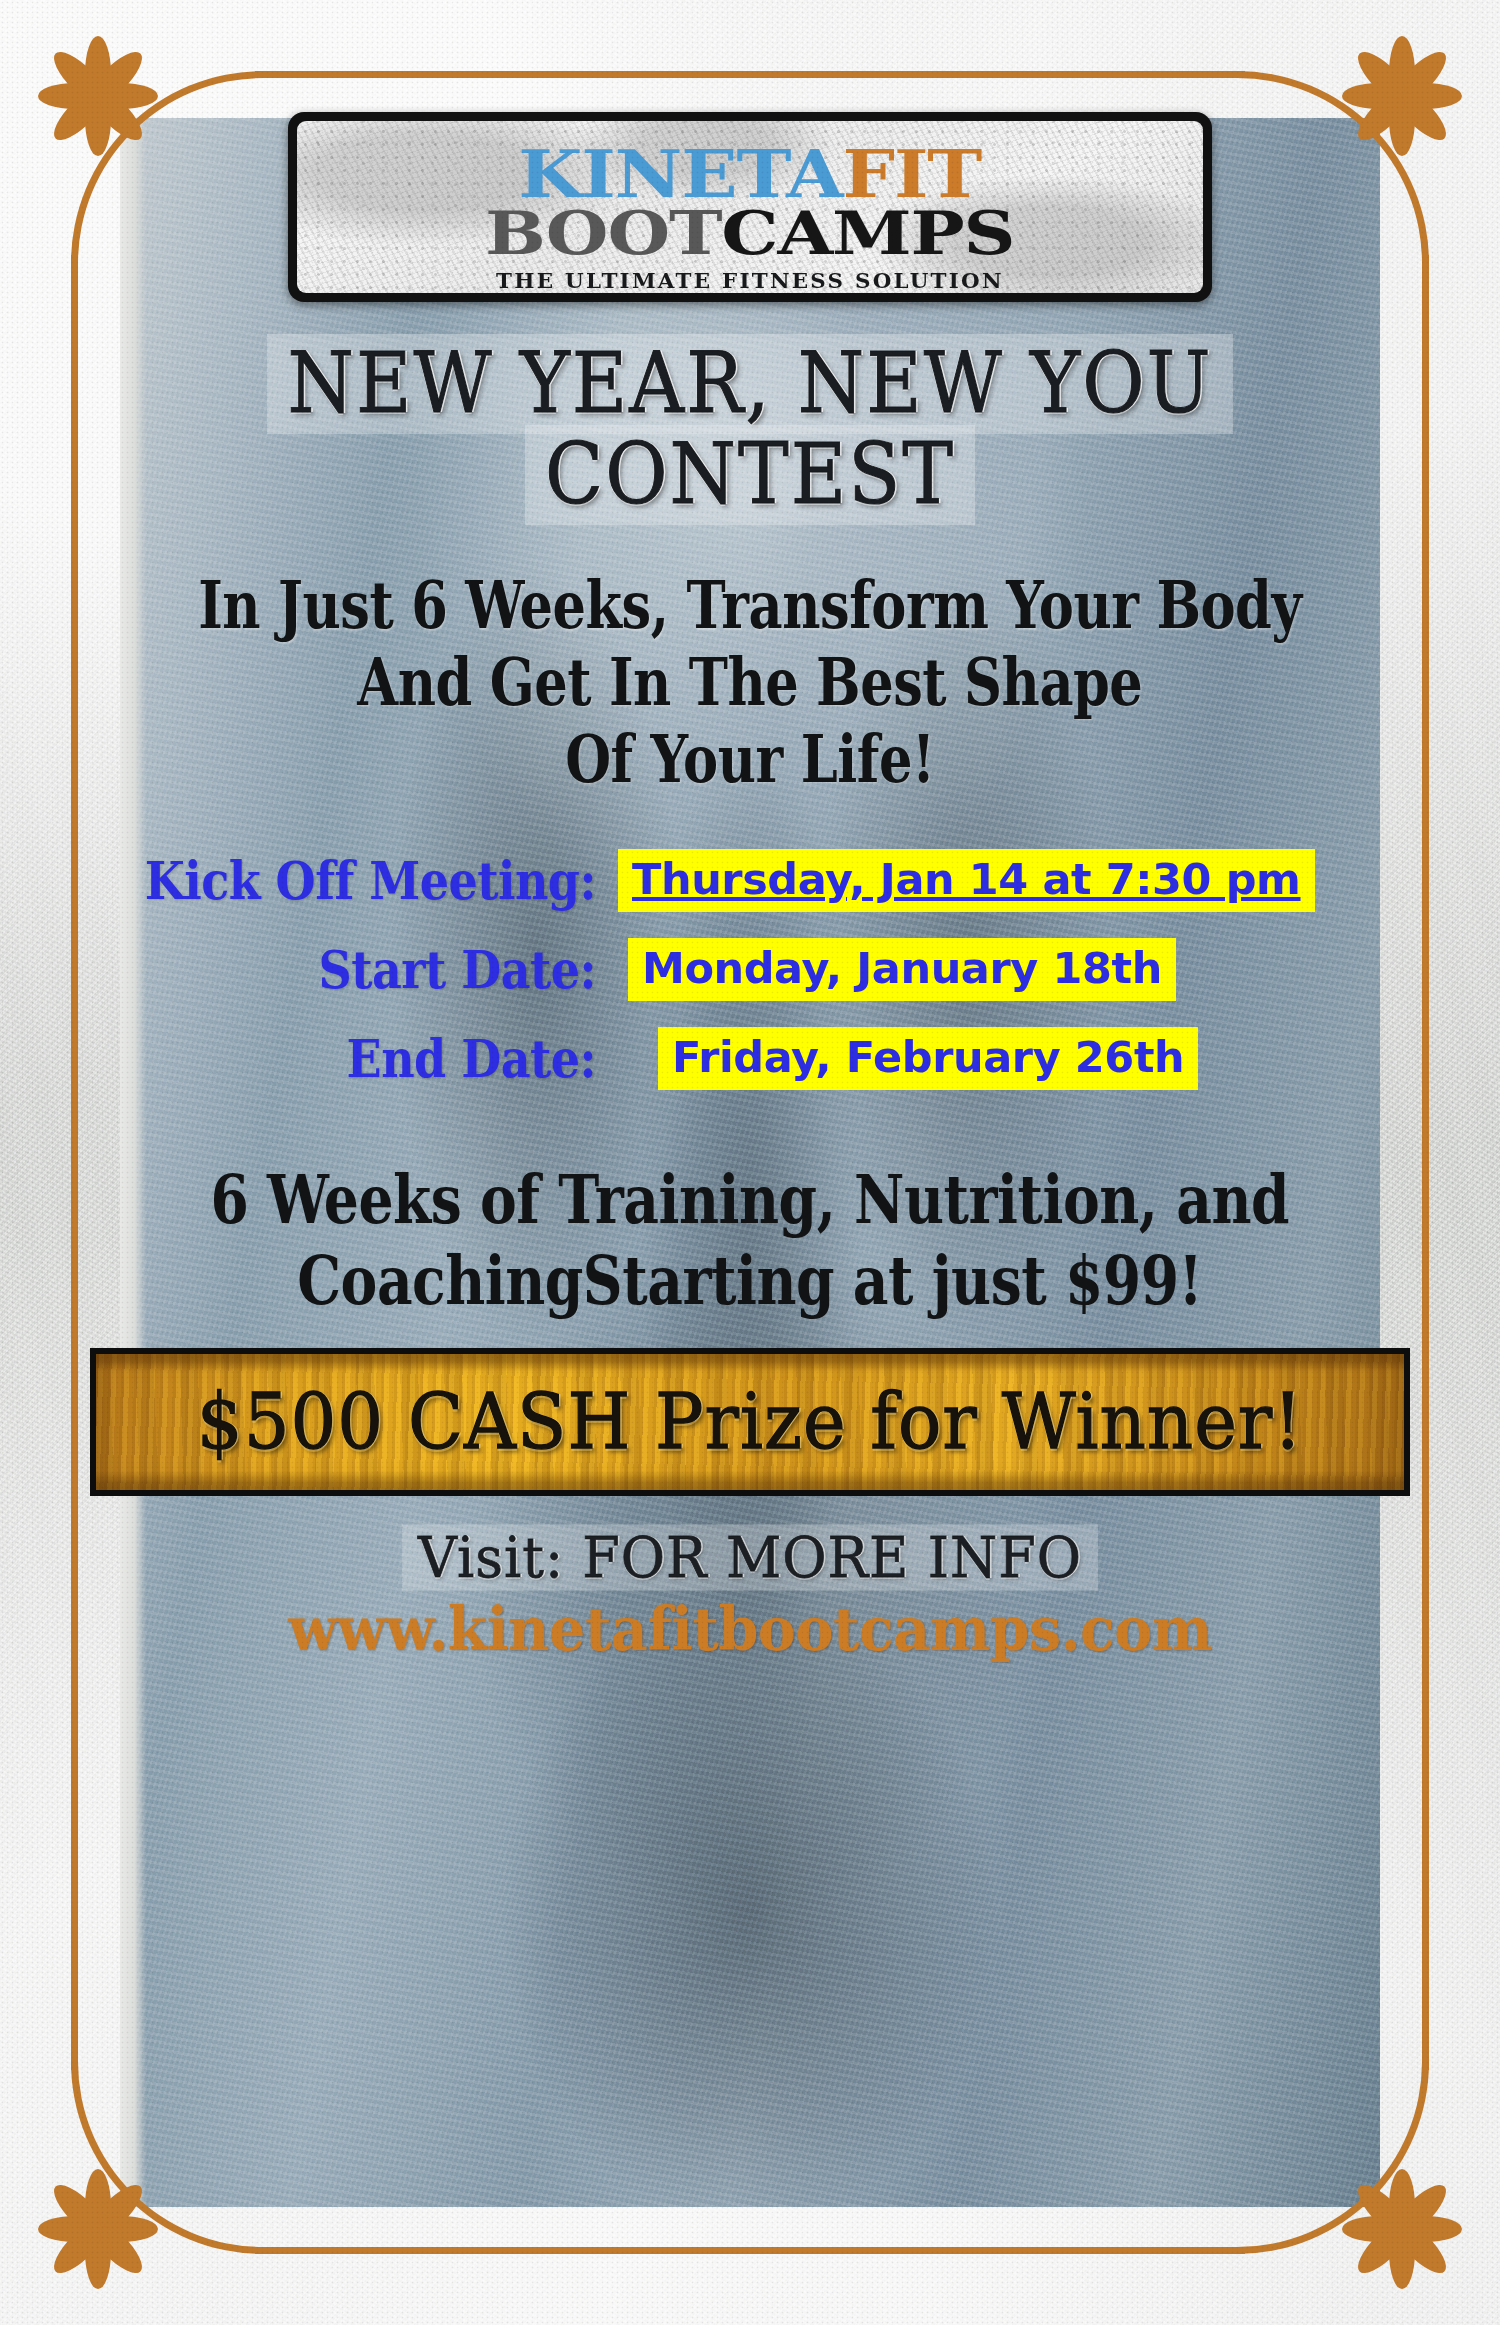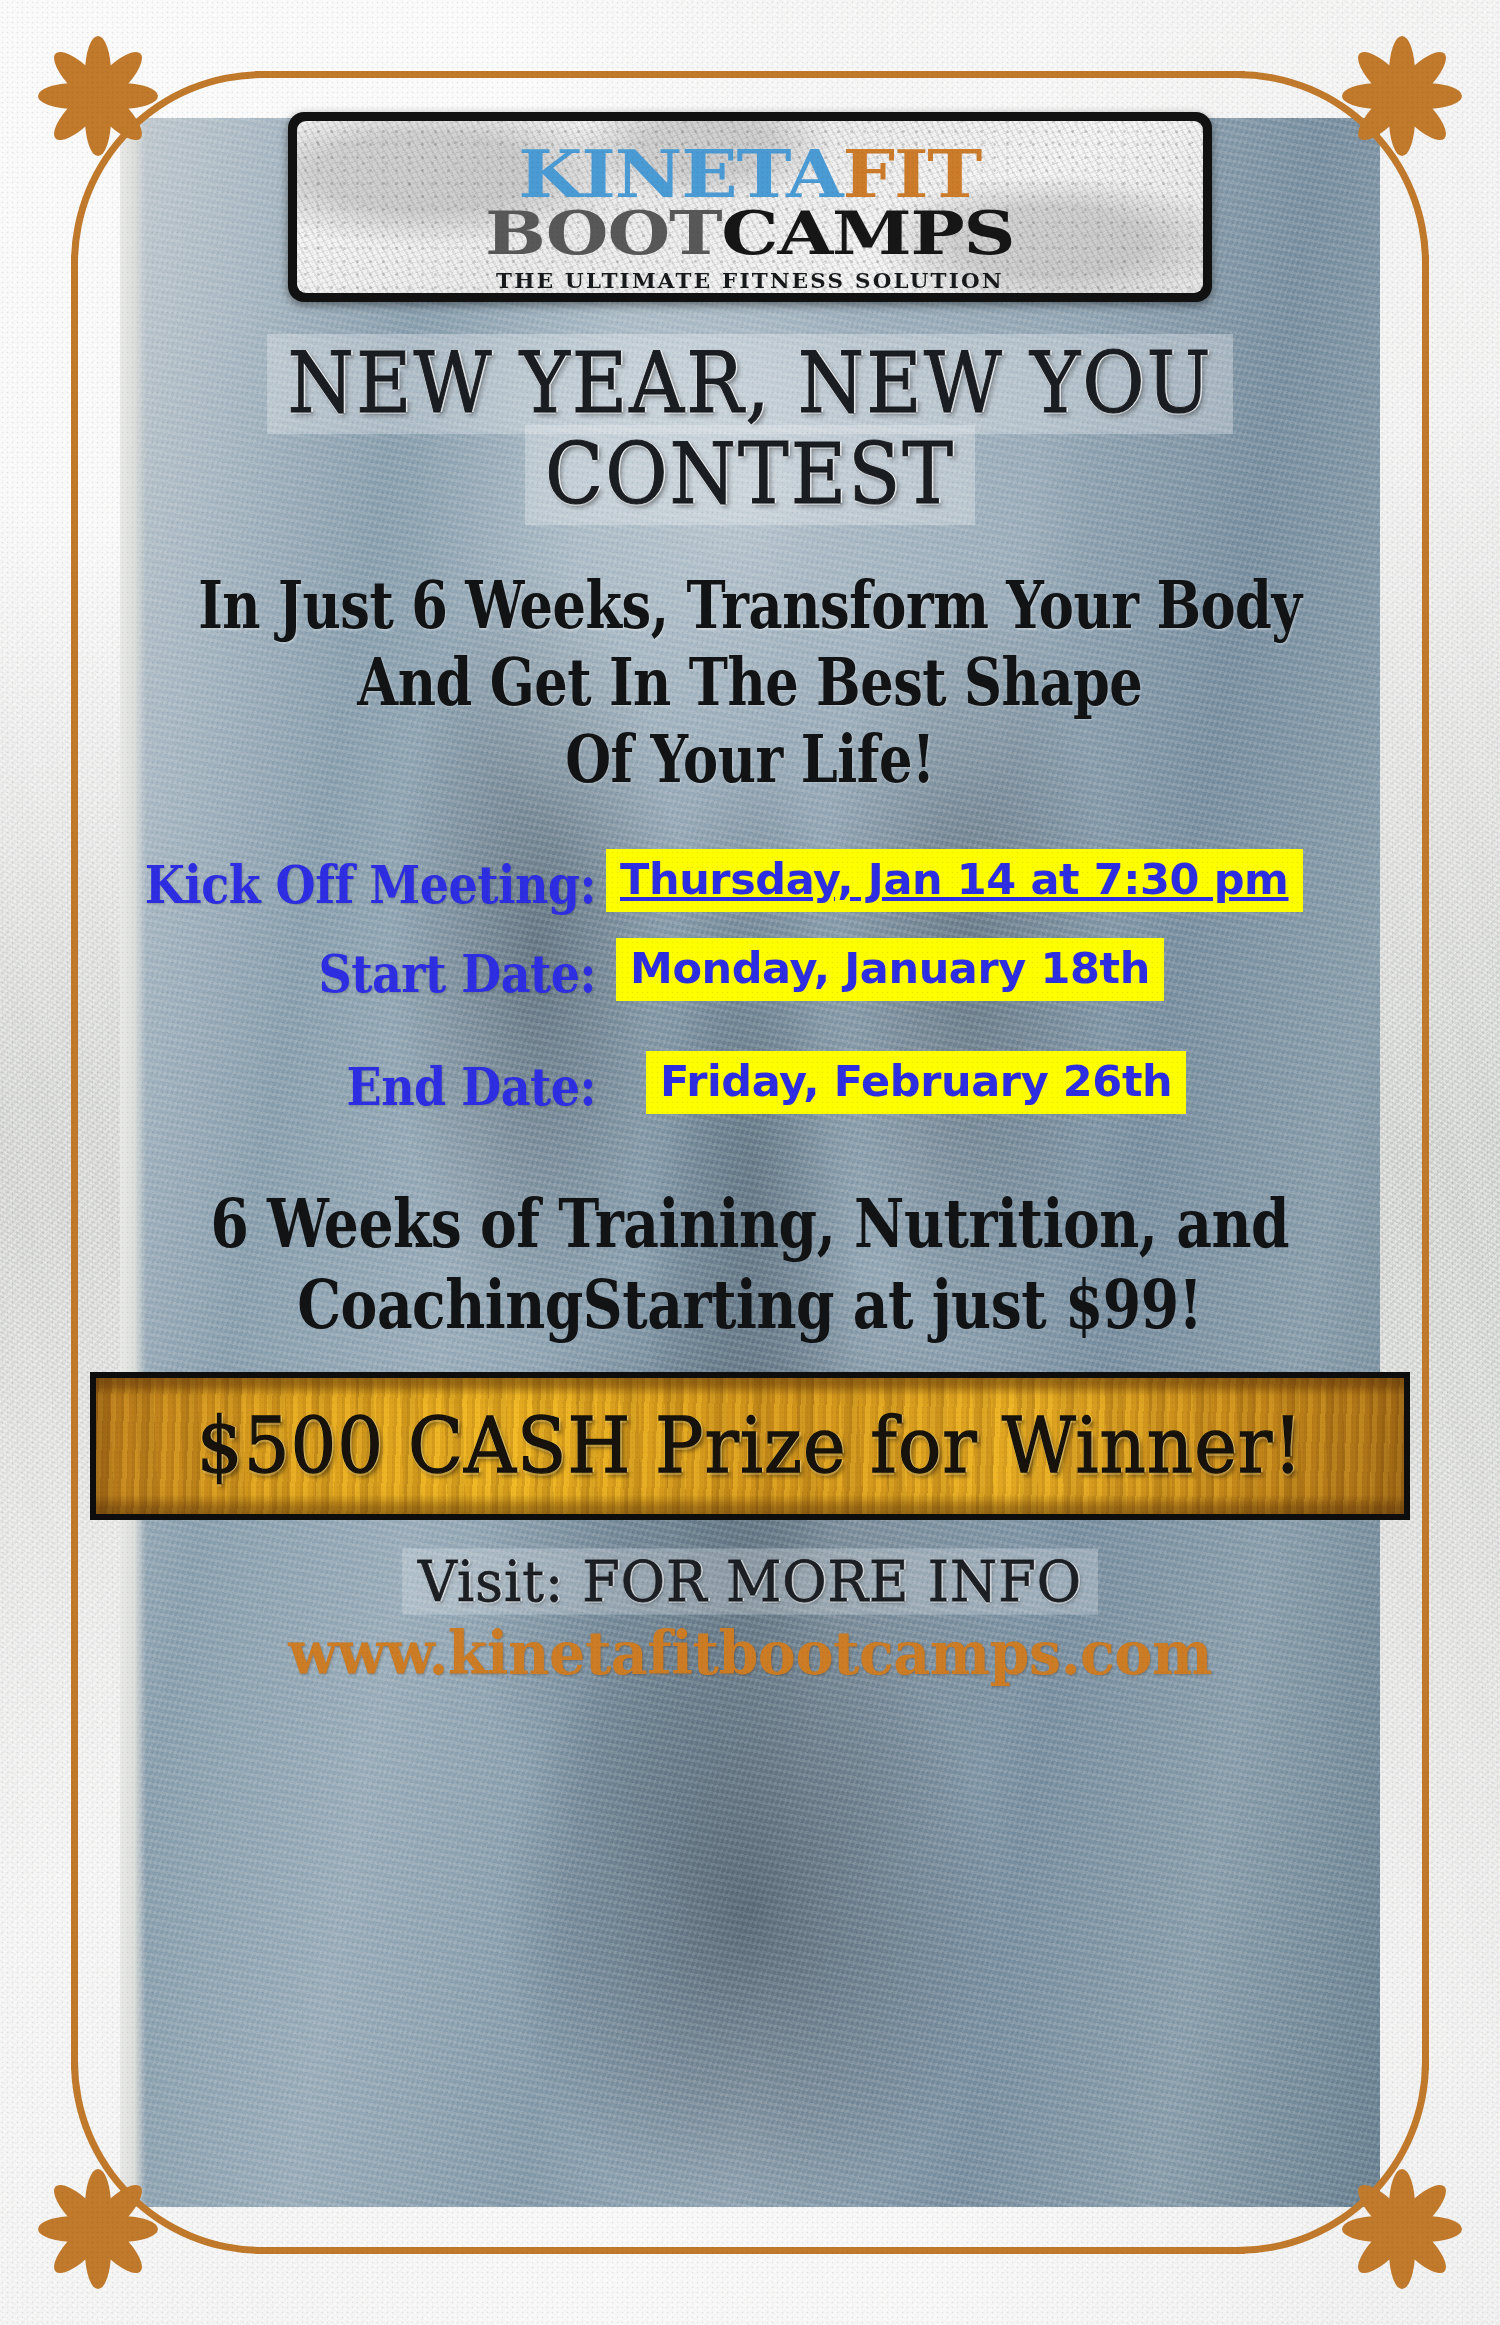"Kick Off Meeting:" .date-row { align-items: flex-end -> center; gap: none -> 12px }
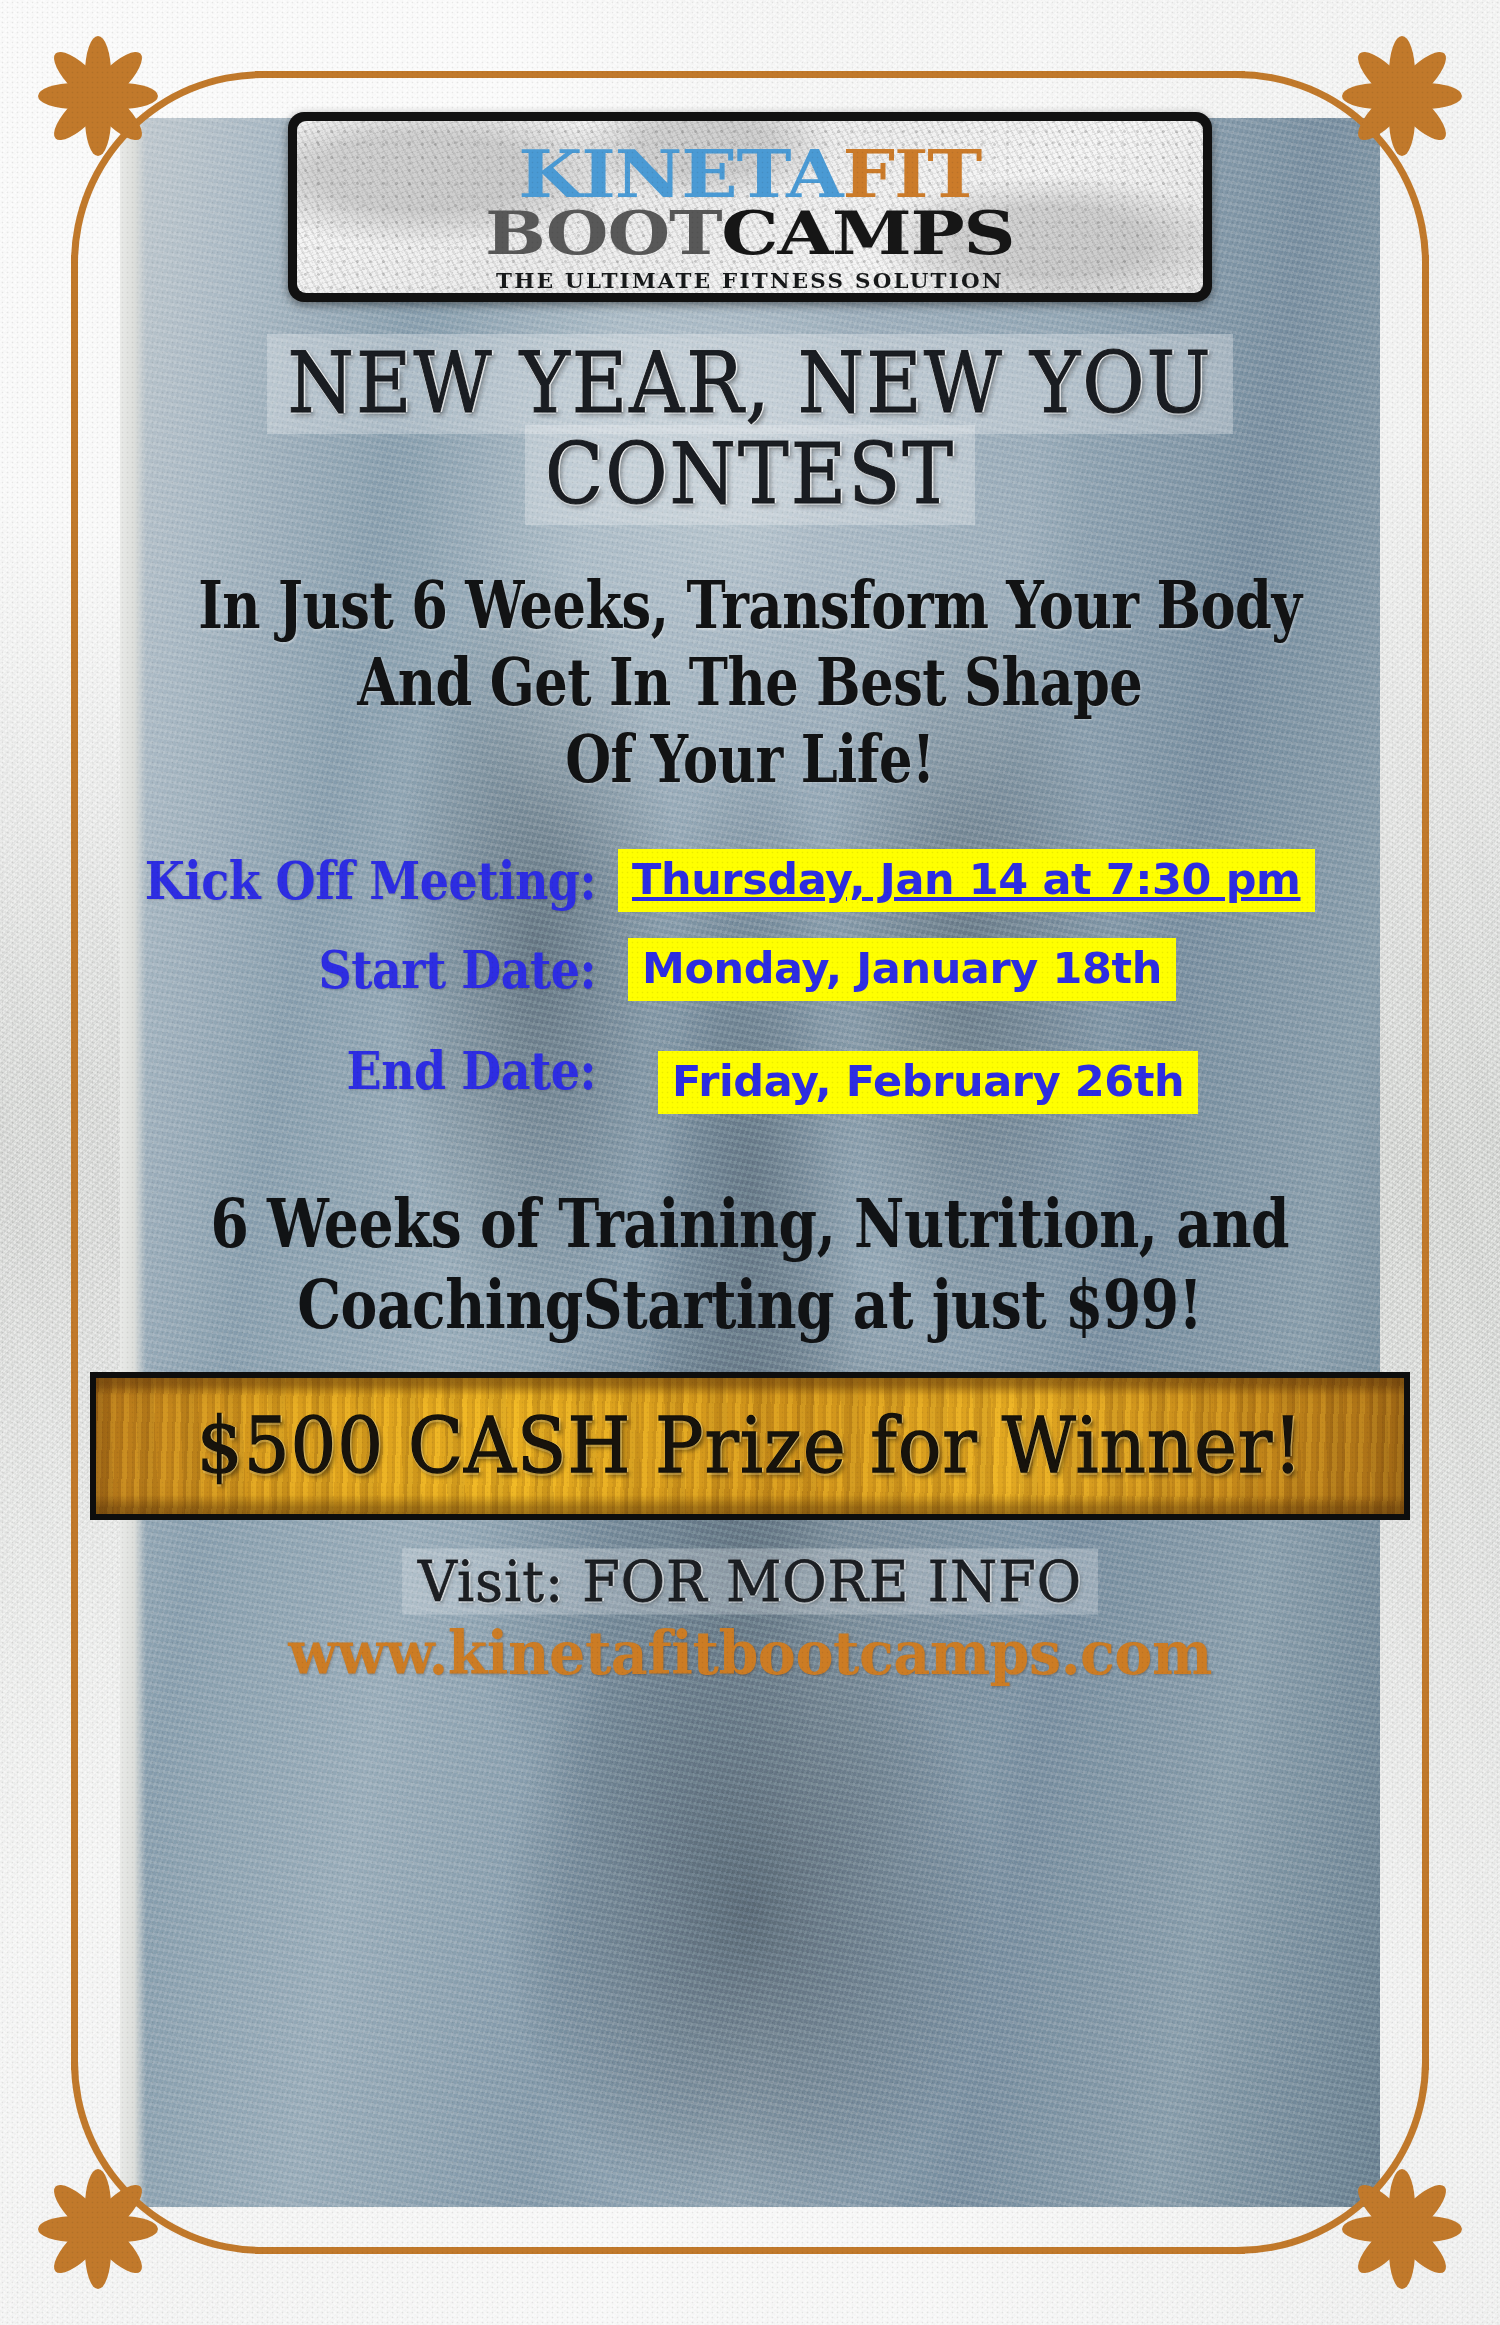"Friday, February 26th" #row-end .date-value { margin-top: 24px -> none }
